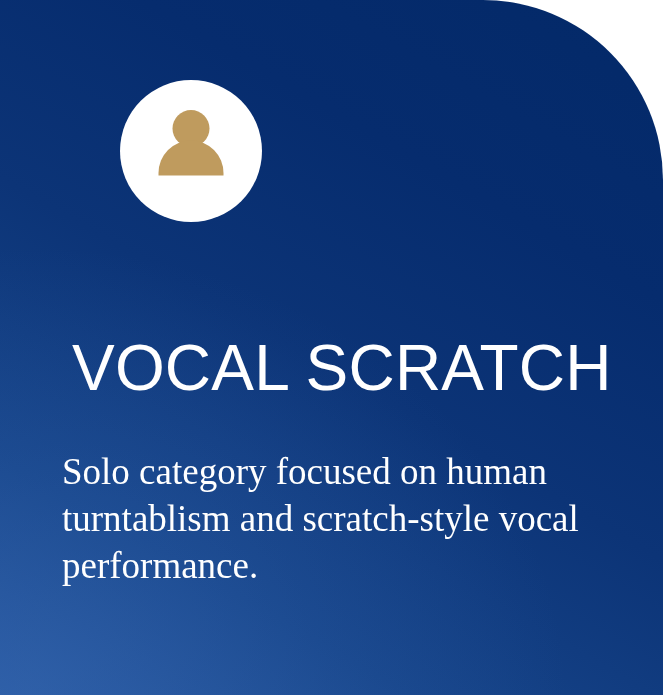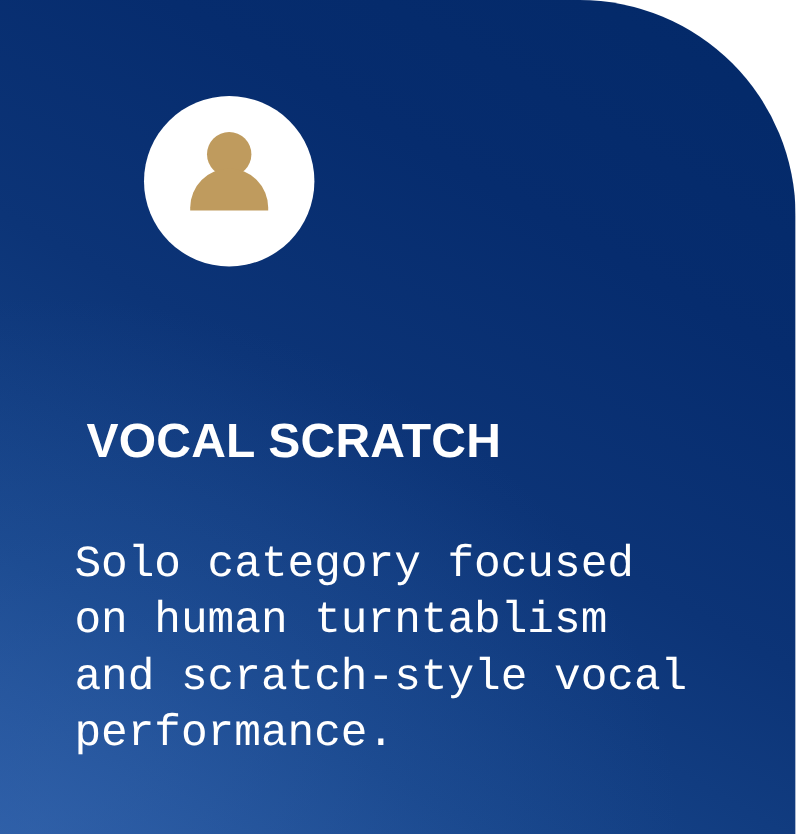"VOCAL SCRATCH" .title { font-size: 40px -> 64px; font-weight: bold -> normal }
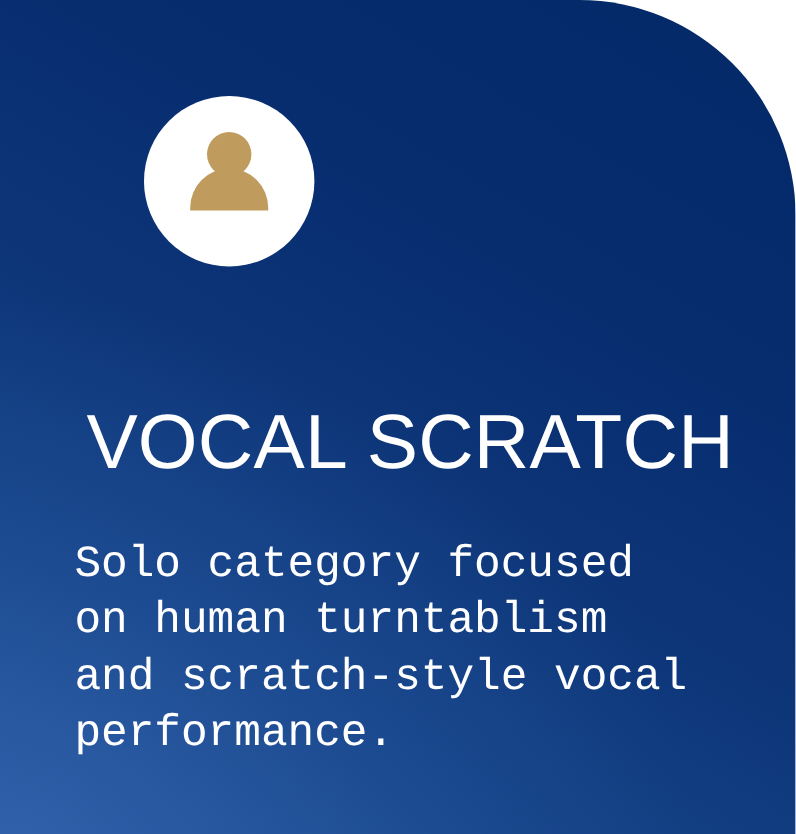"Solo category focused on human" .description { font-family: Liberation Mono, monospace -> Liberation Serif, serif }
